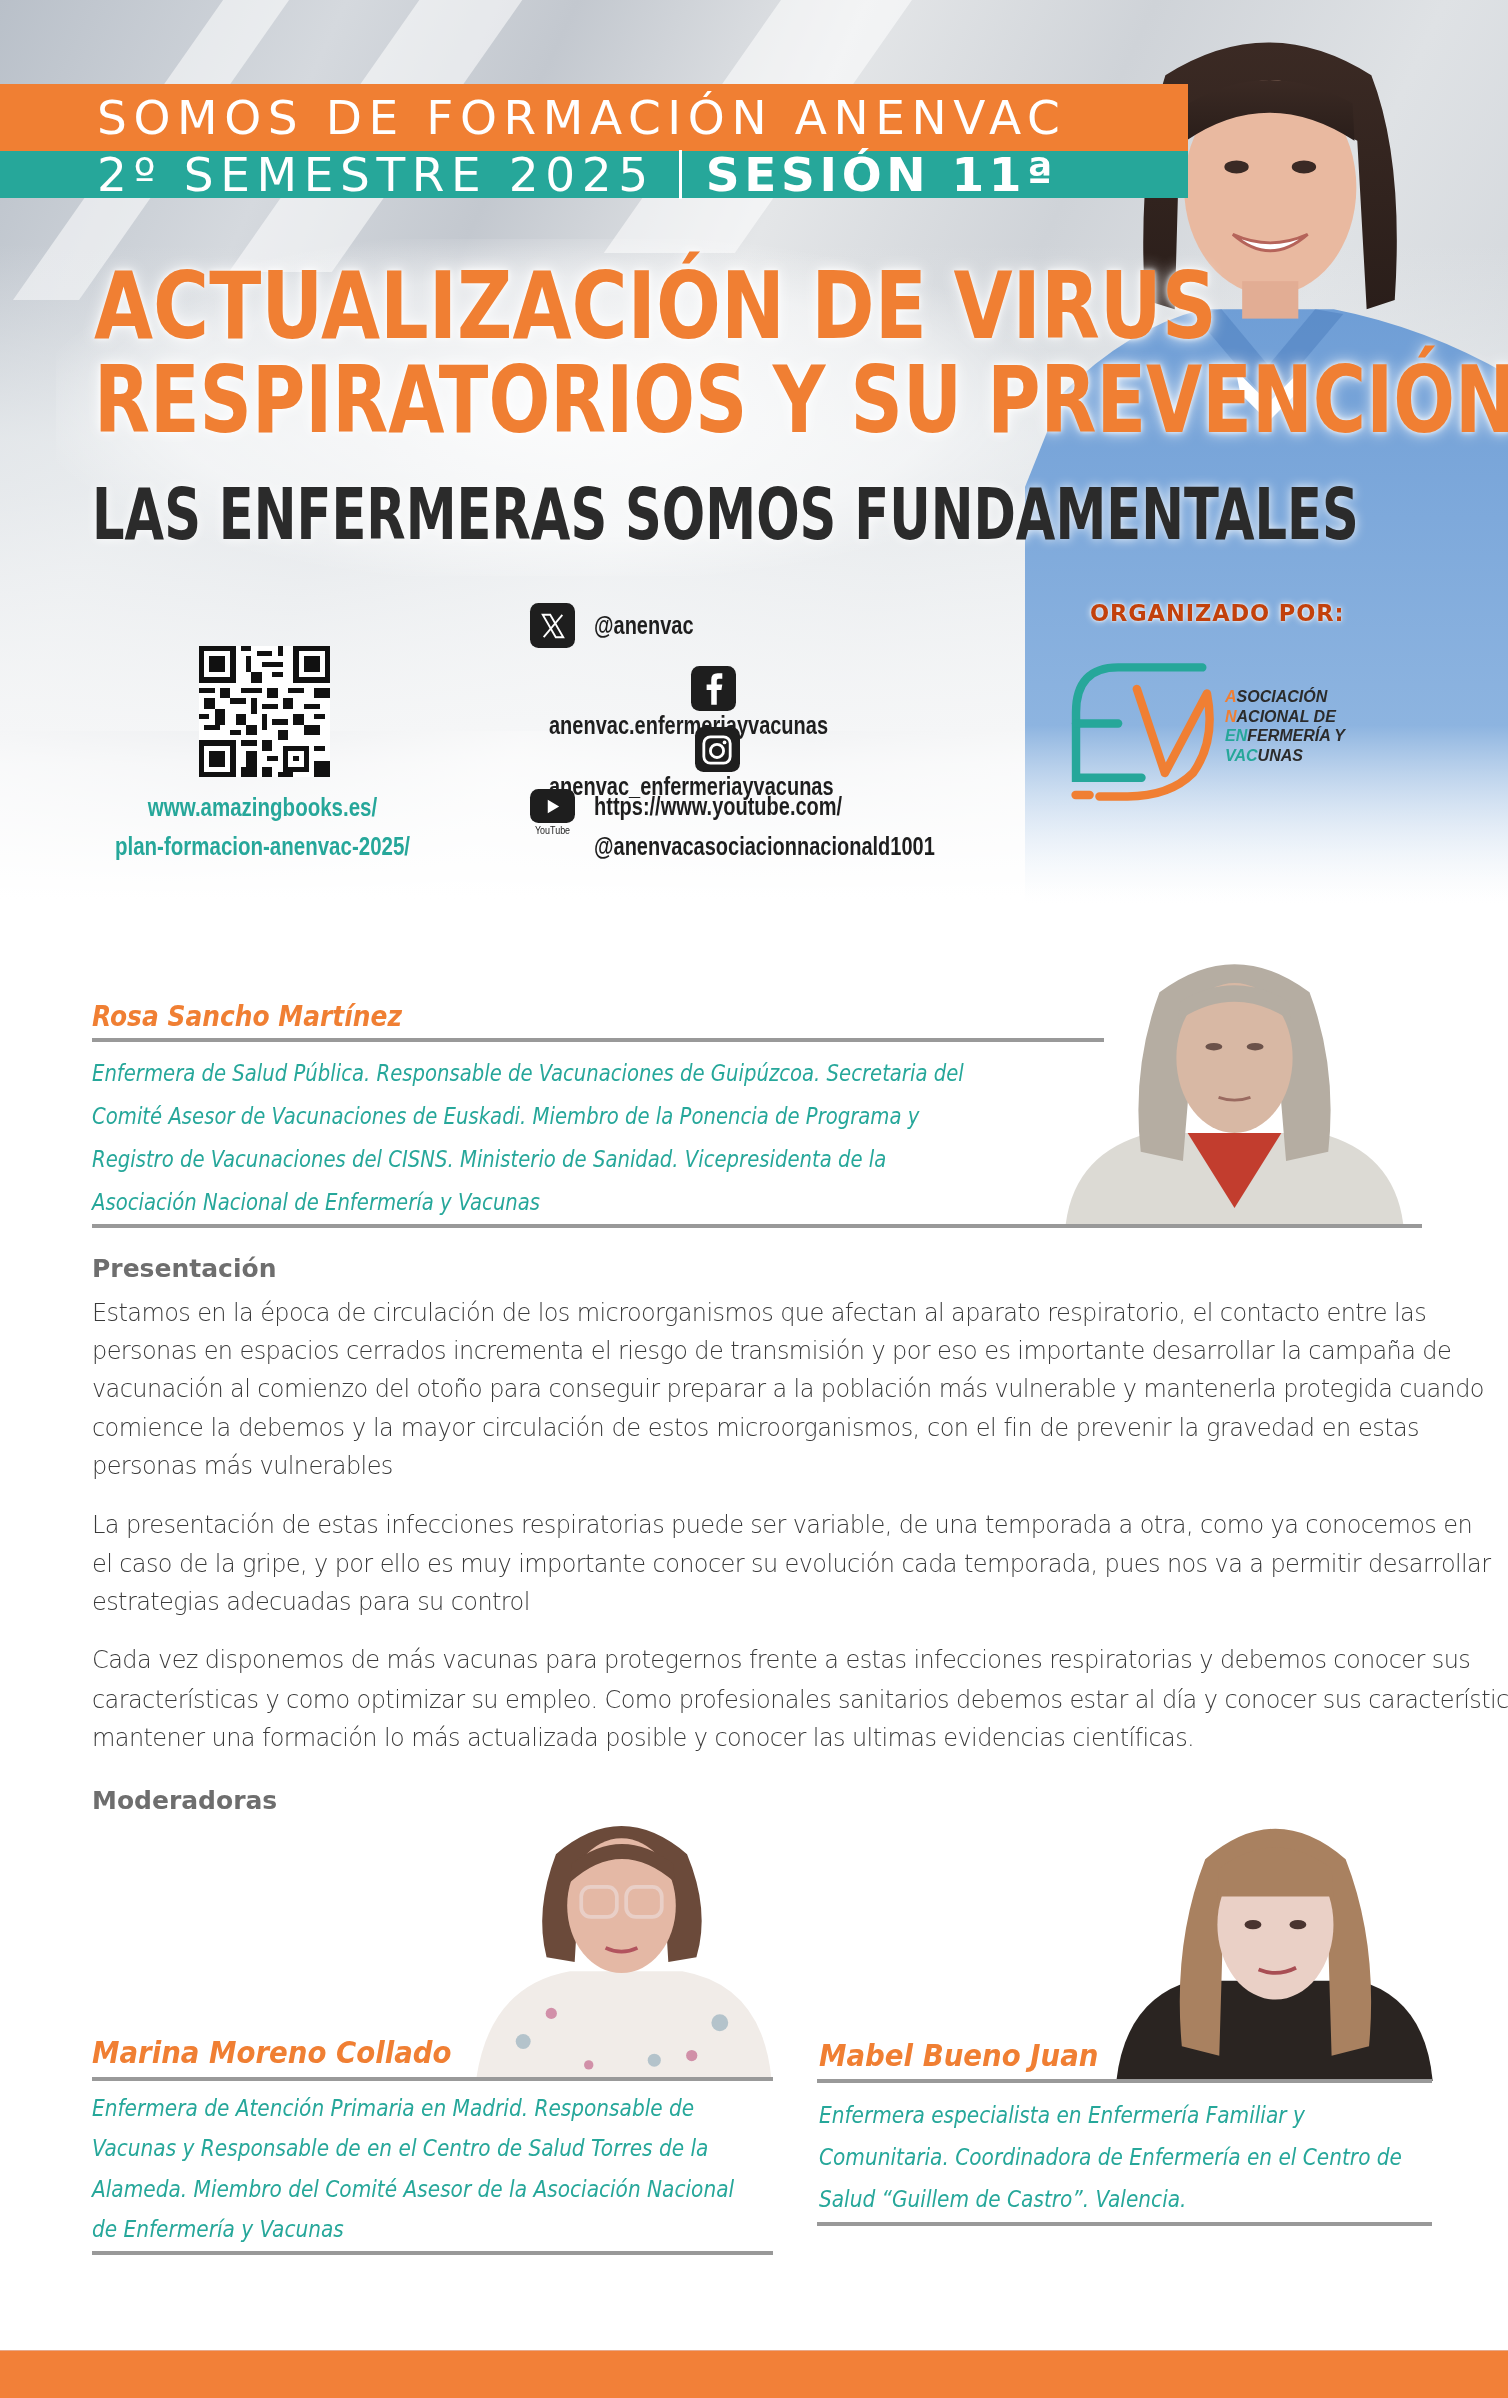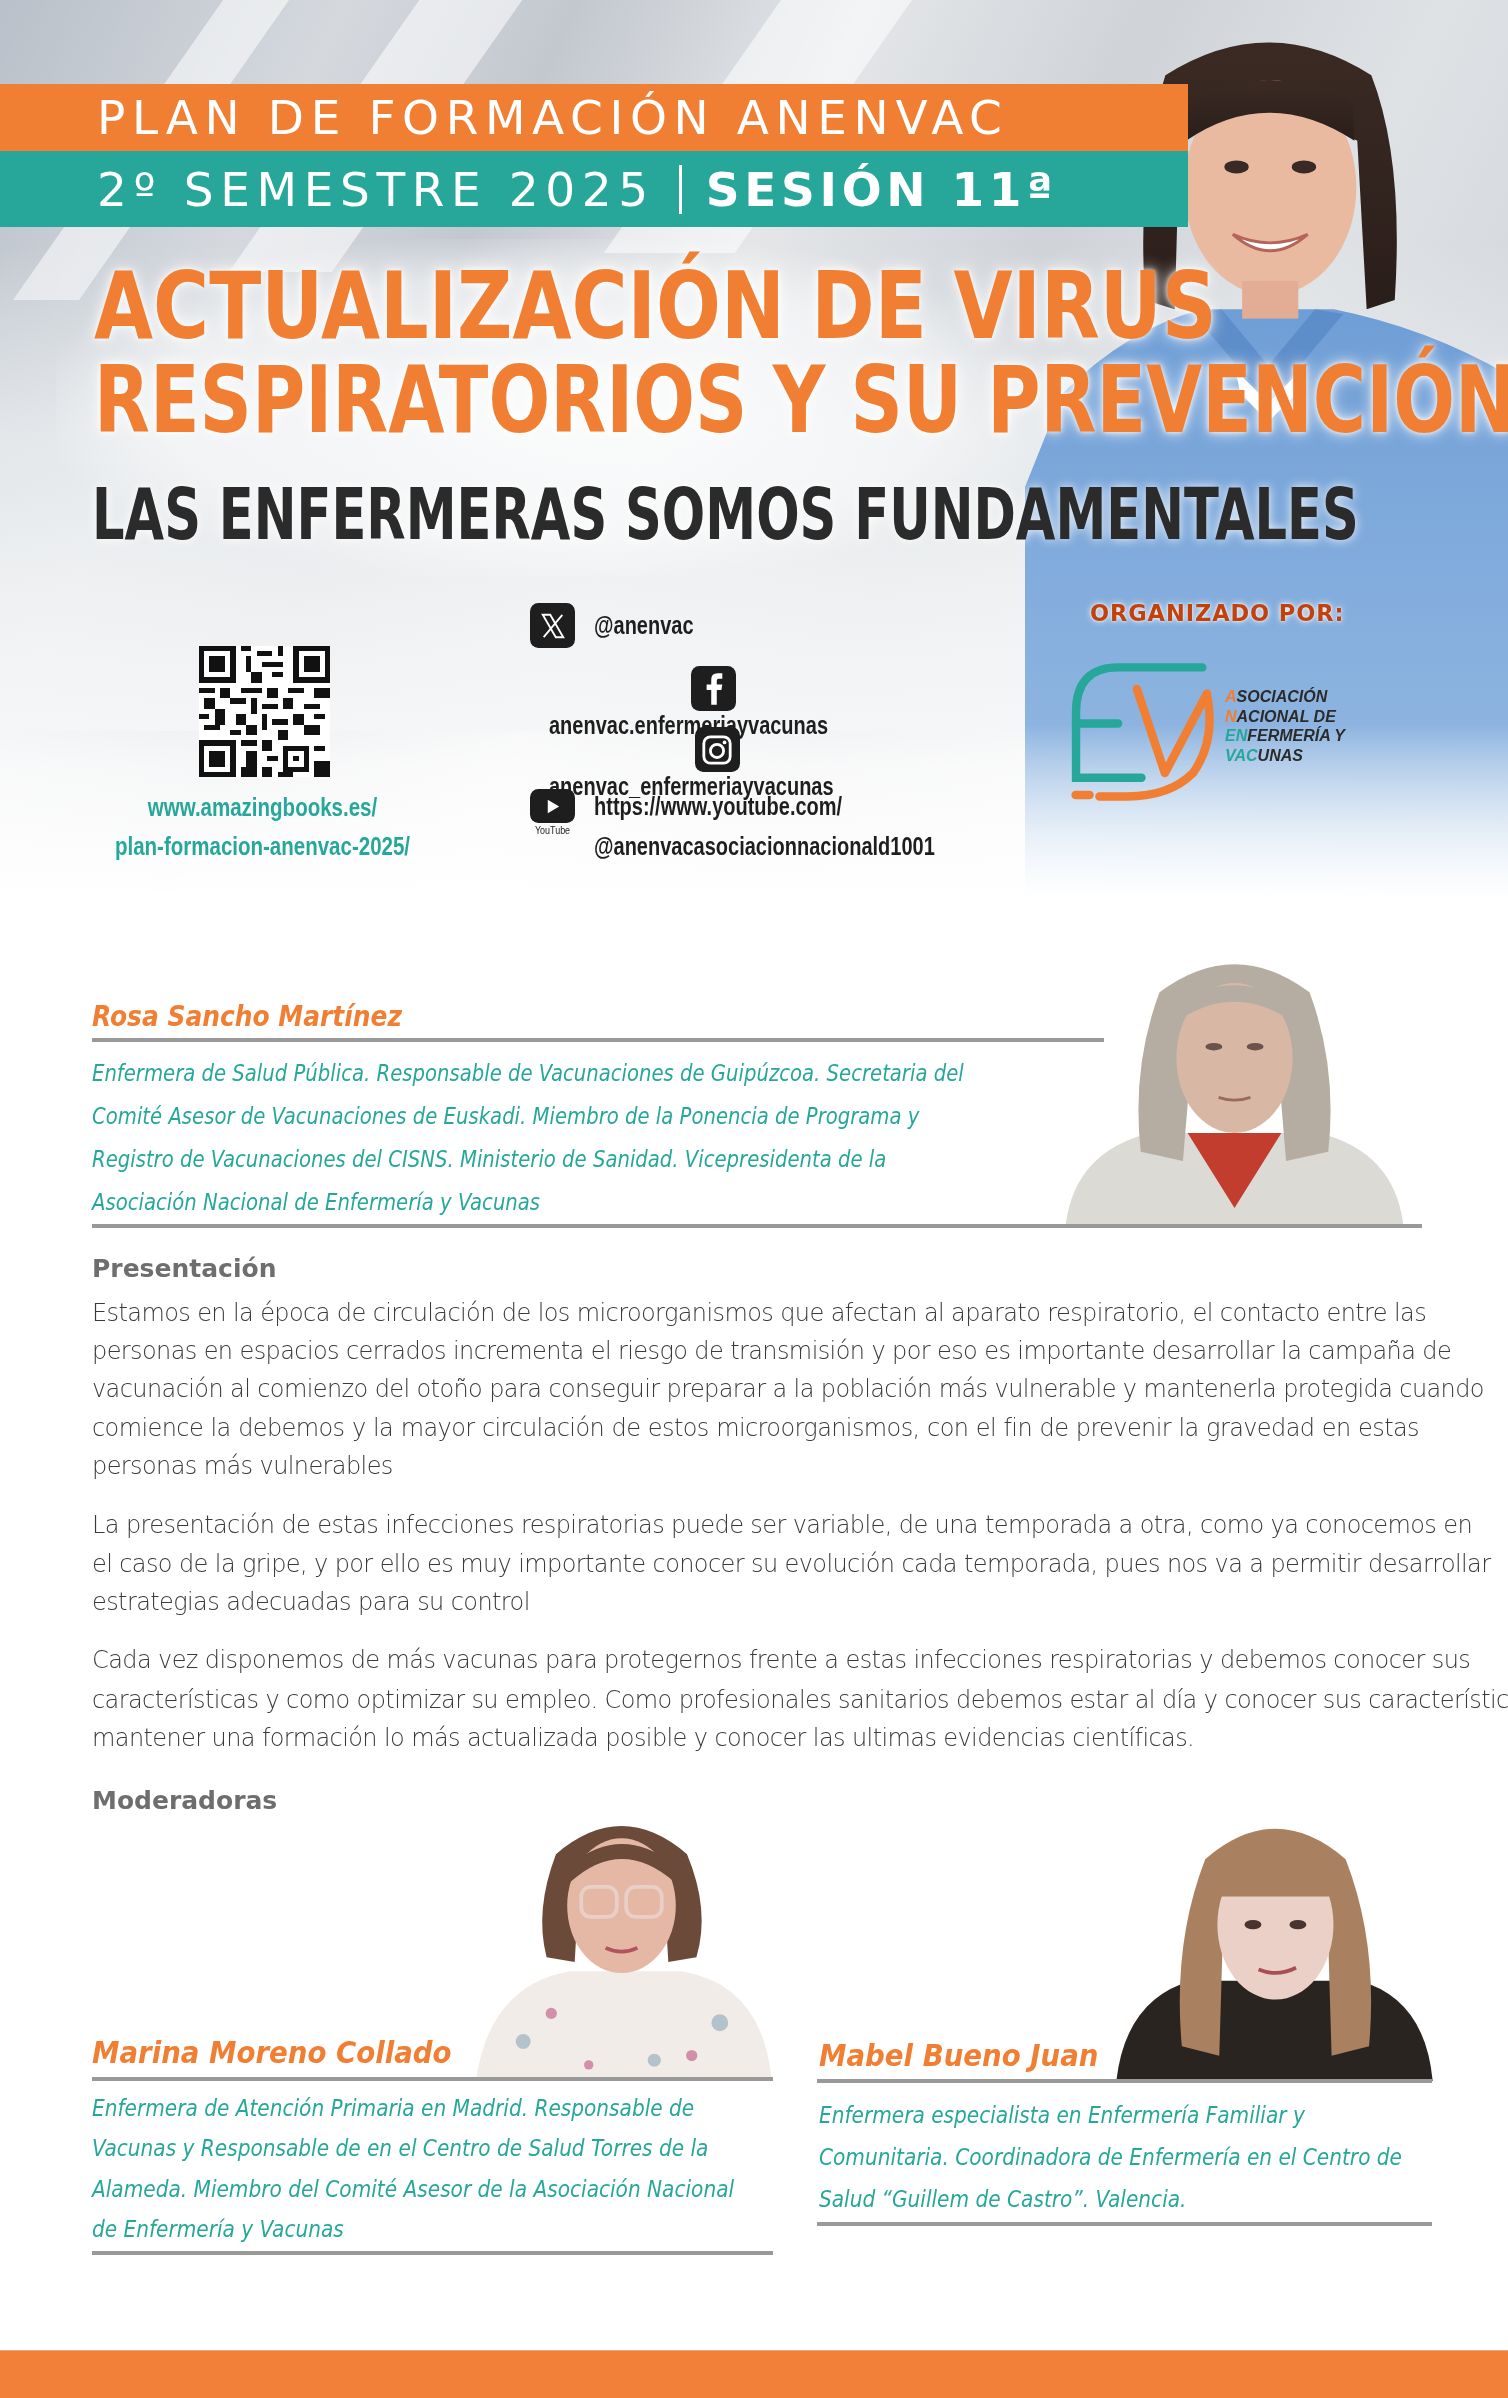"PLAN DE FORMACIÓN ANENVAC" span.band-text { text: PLAN -> SOMOS }
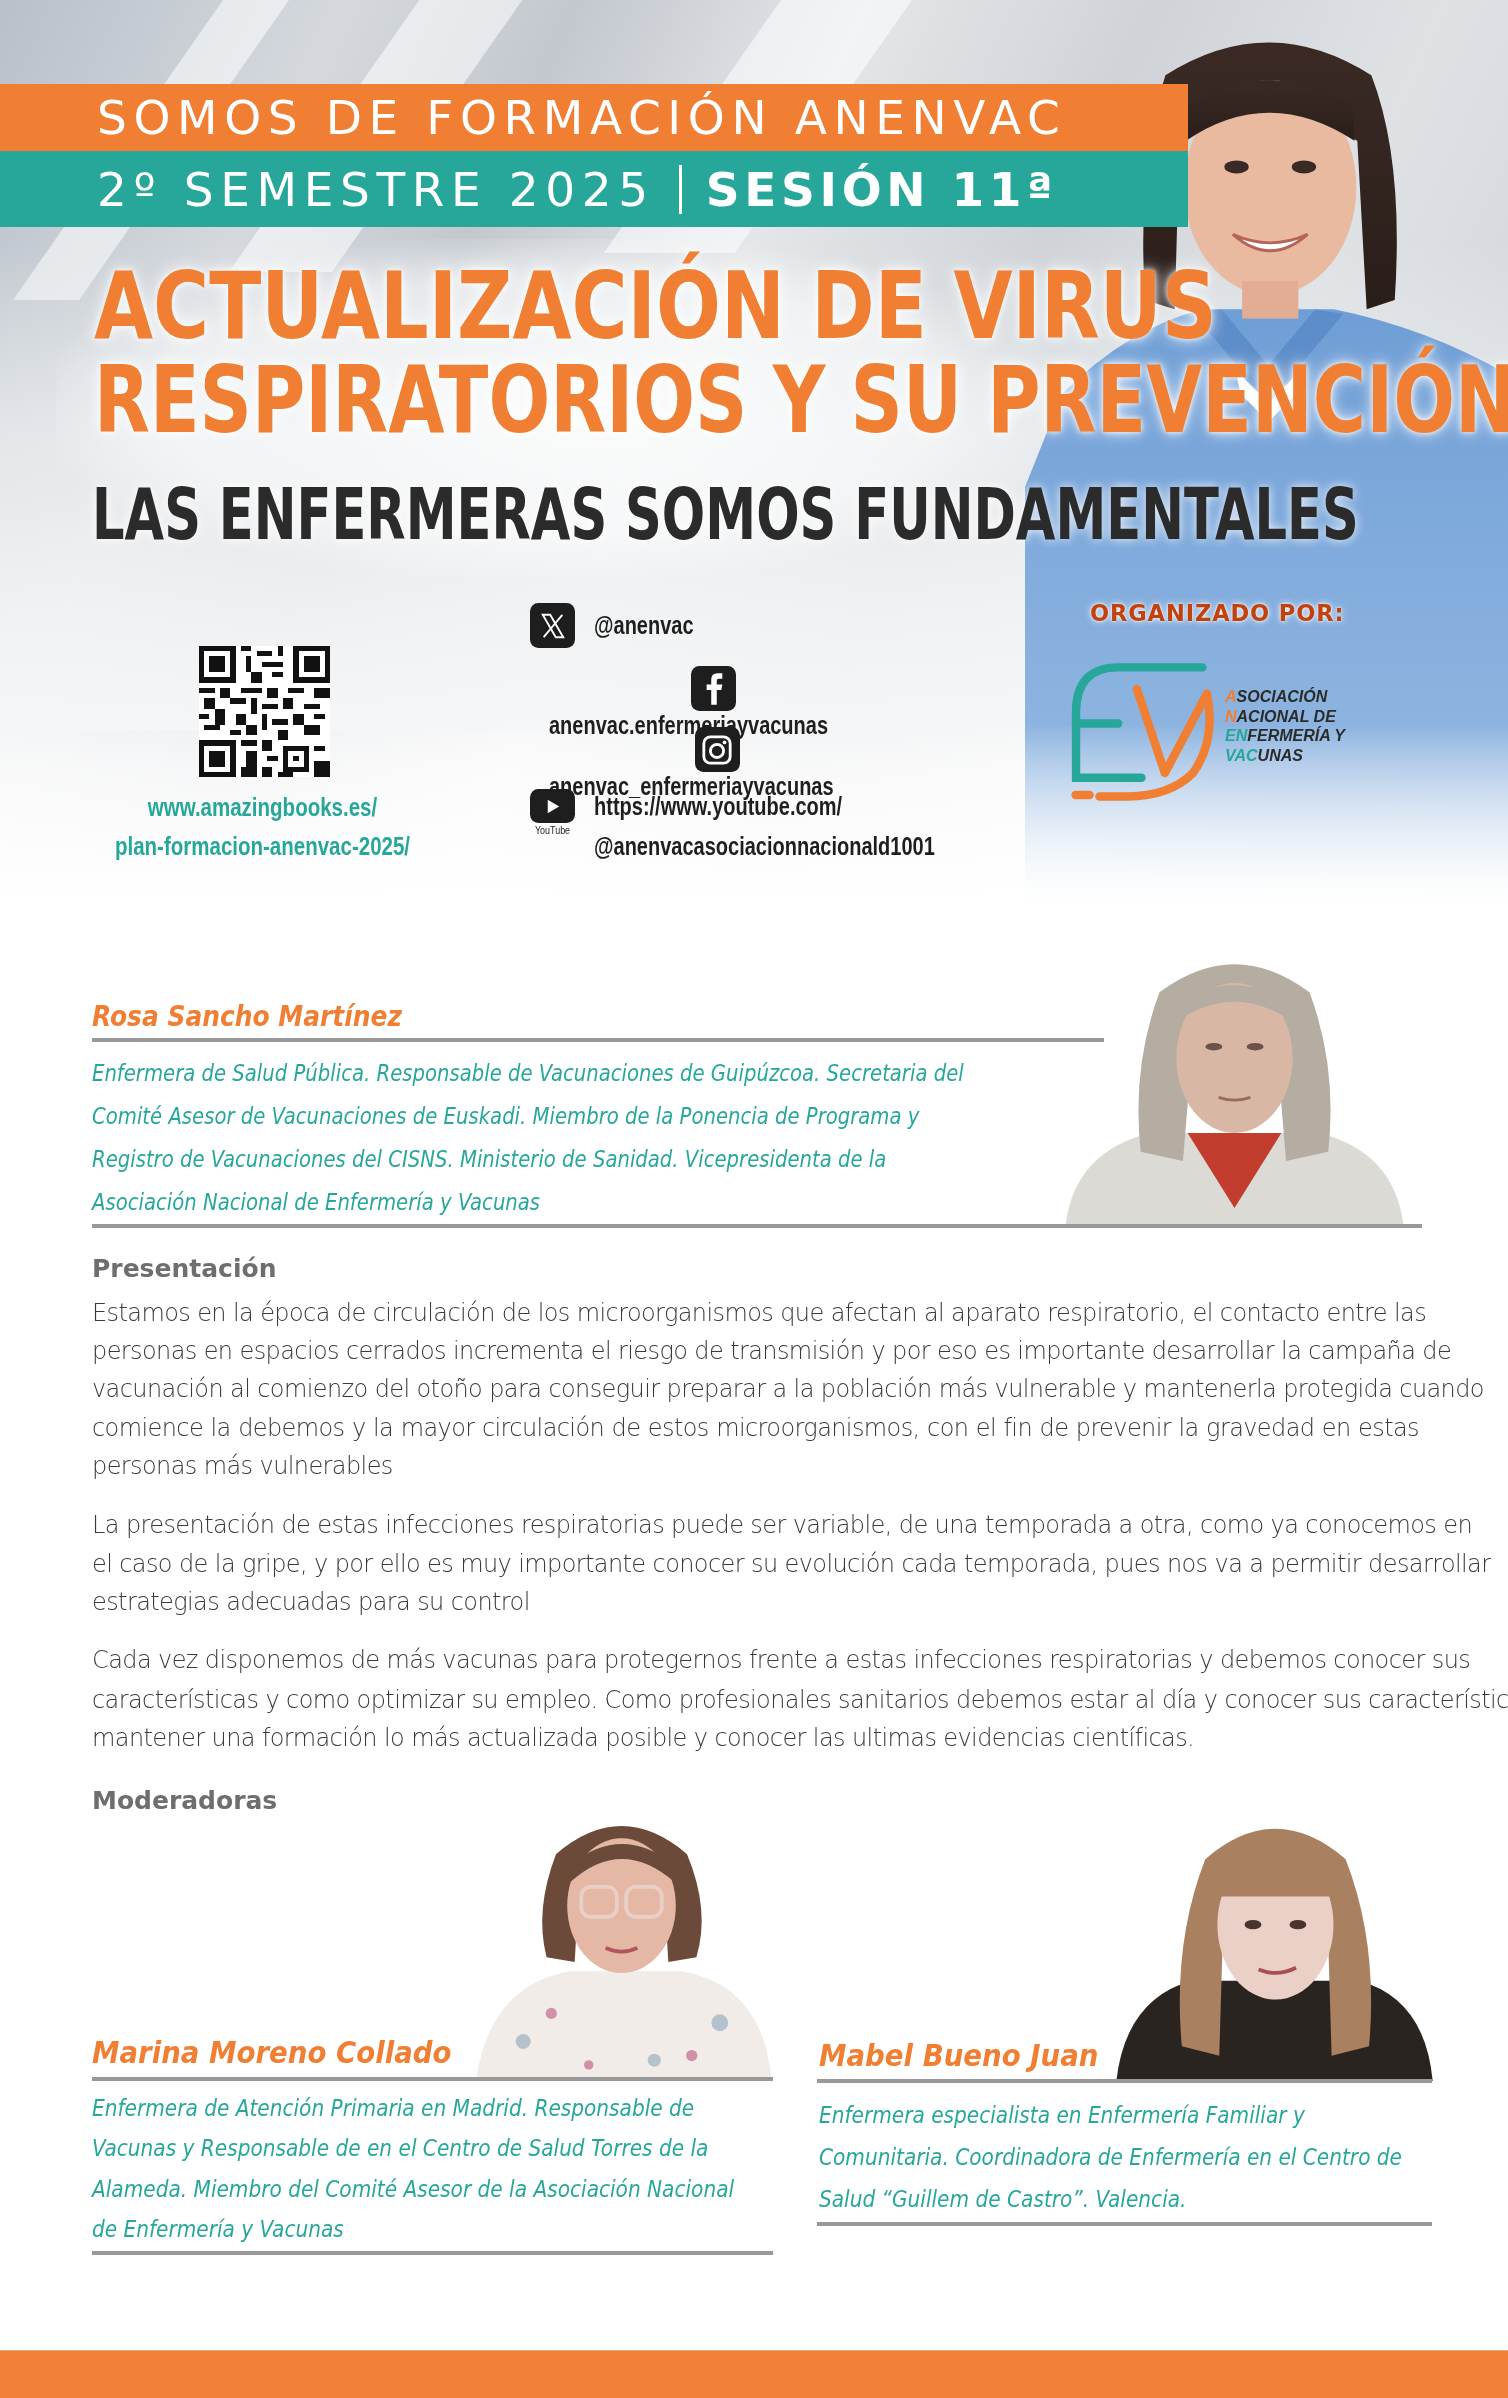"2º SEMESTRE 2025" .band-teal { height: 76px -> 47px }
